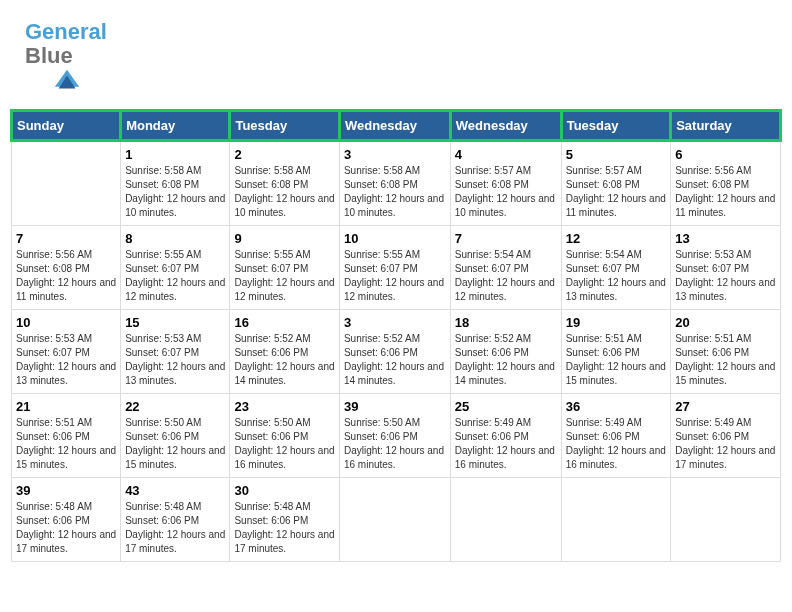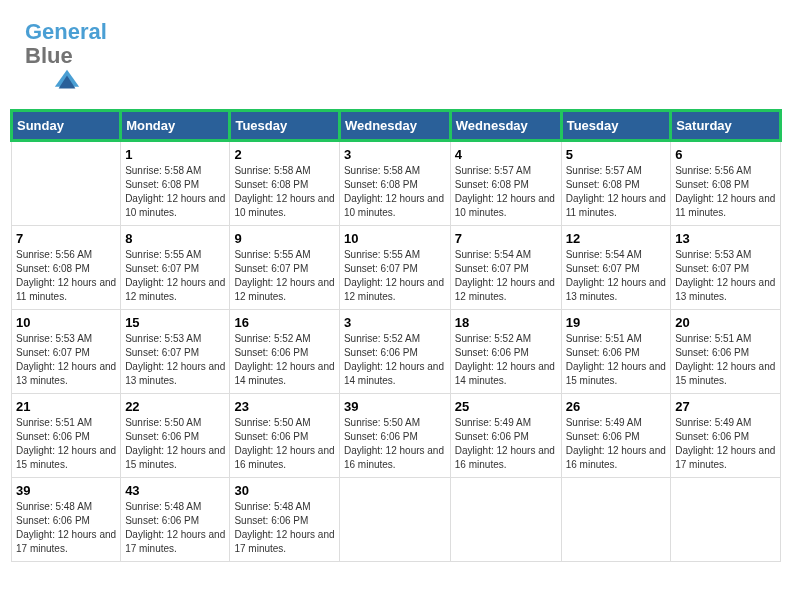"26" span.day-num { text: 26 -> 36 }
